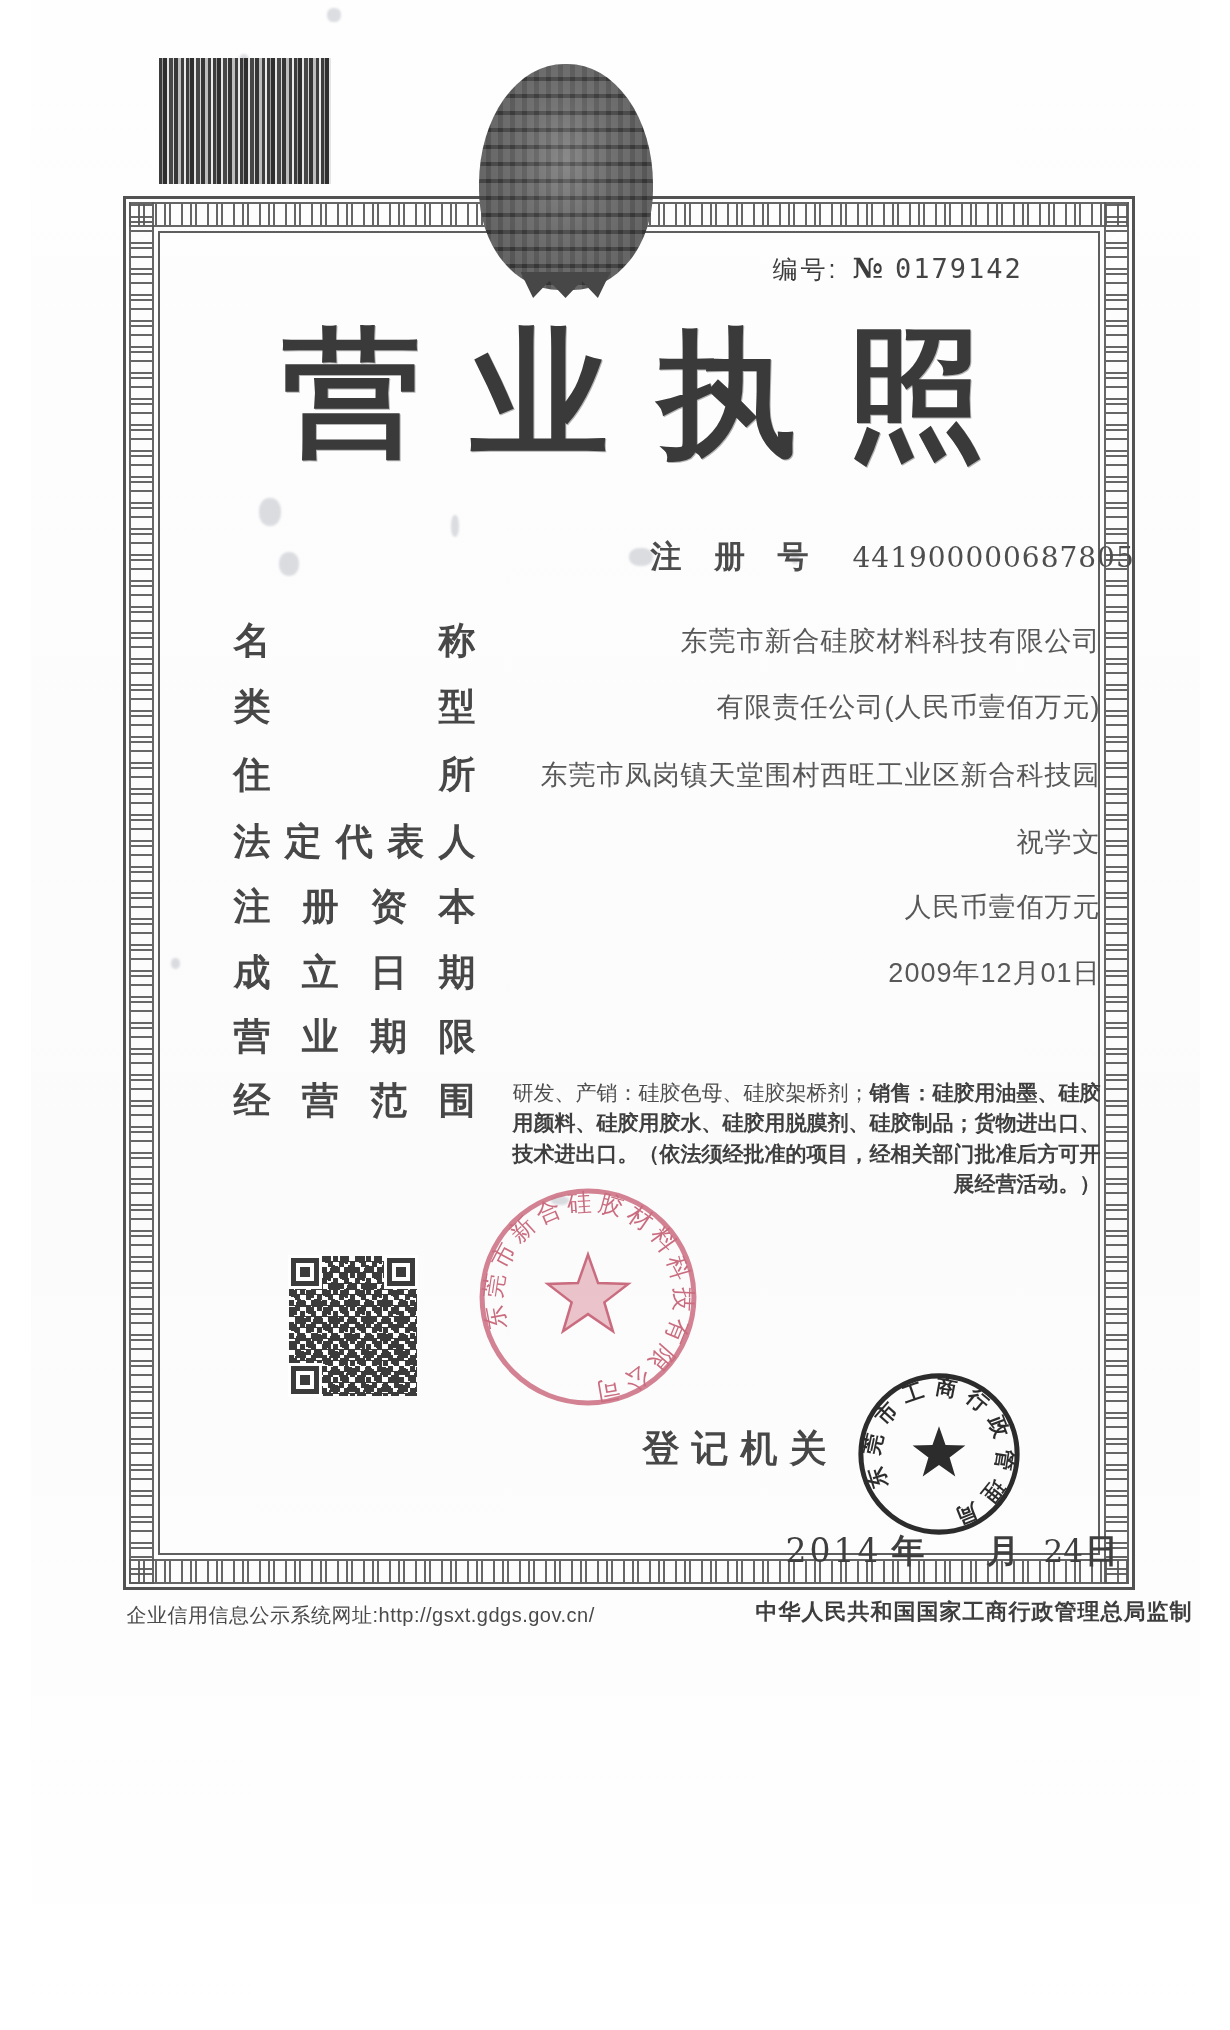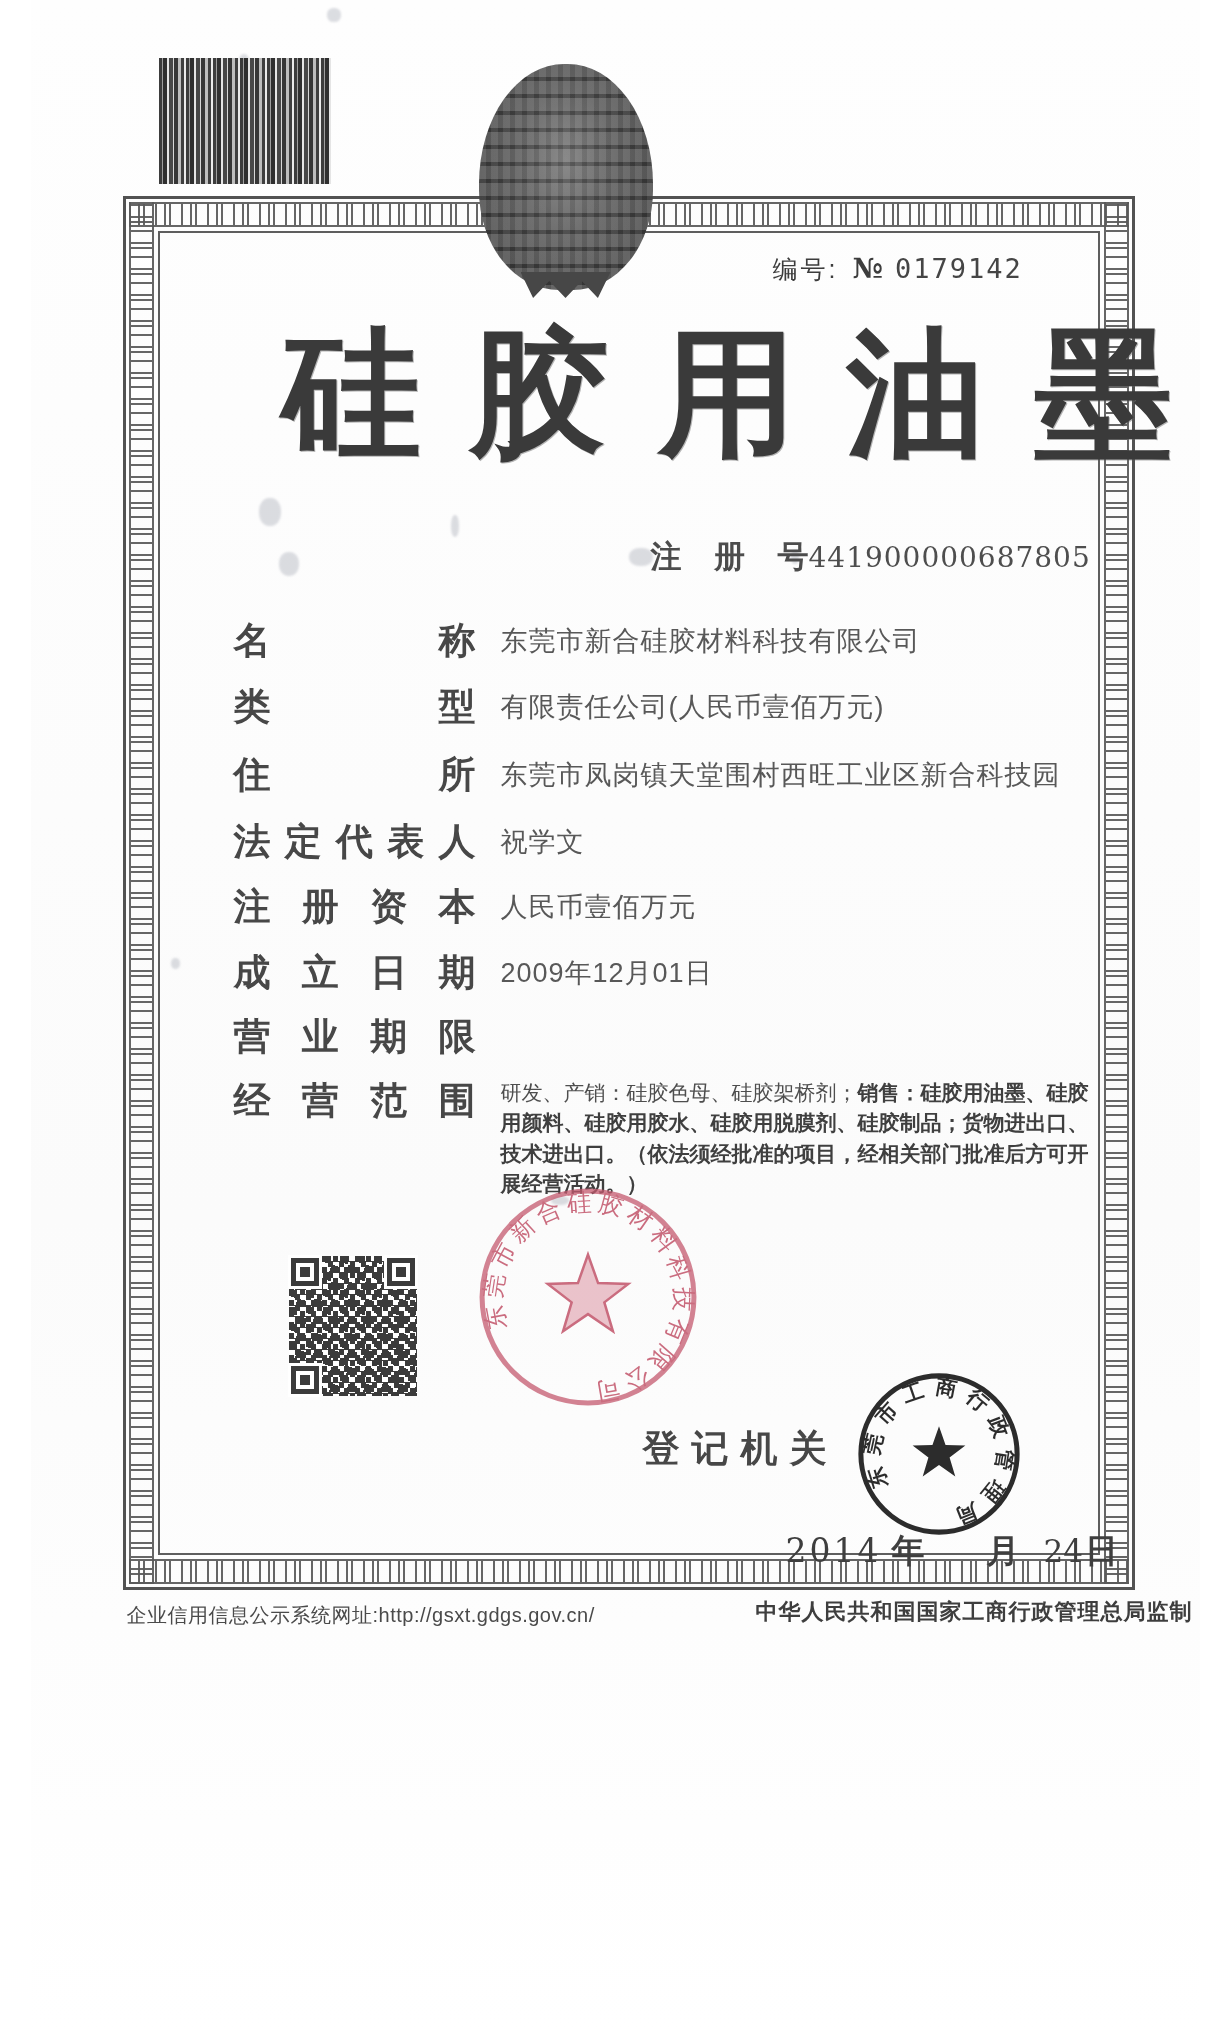"编号:" .page { text-align: none -> right }
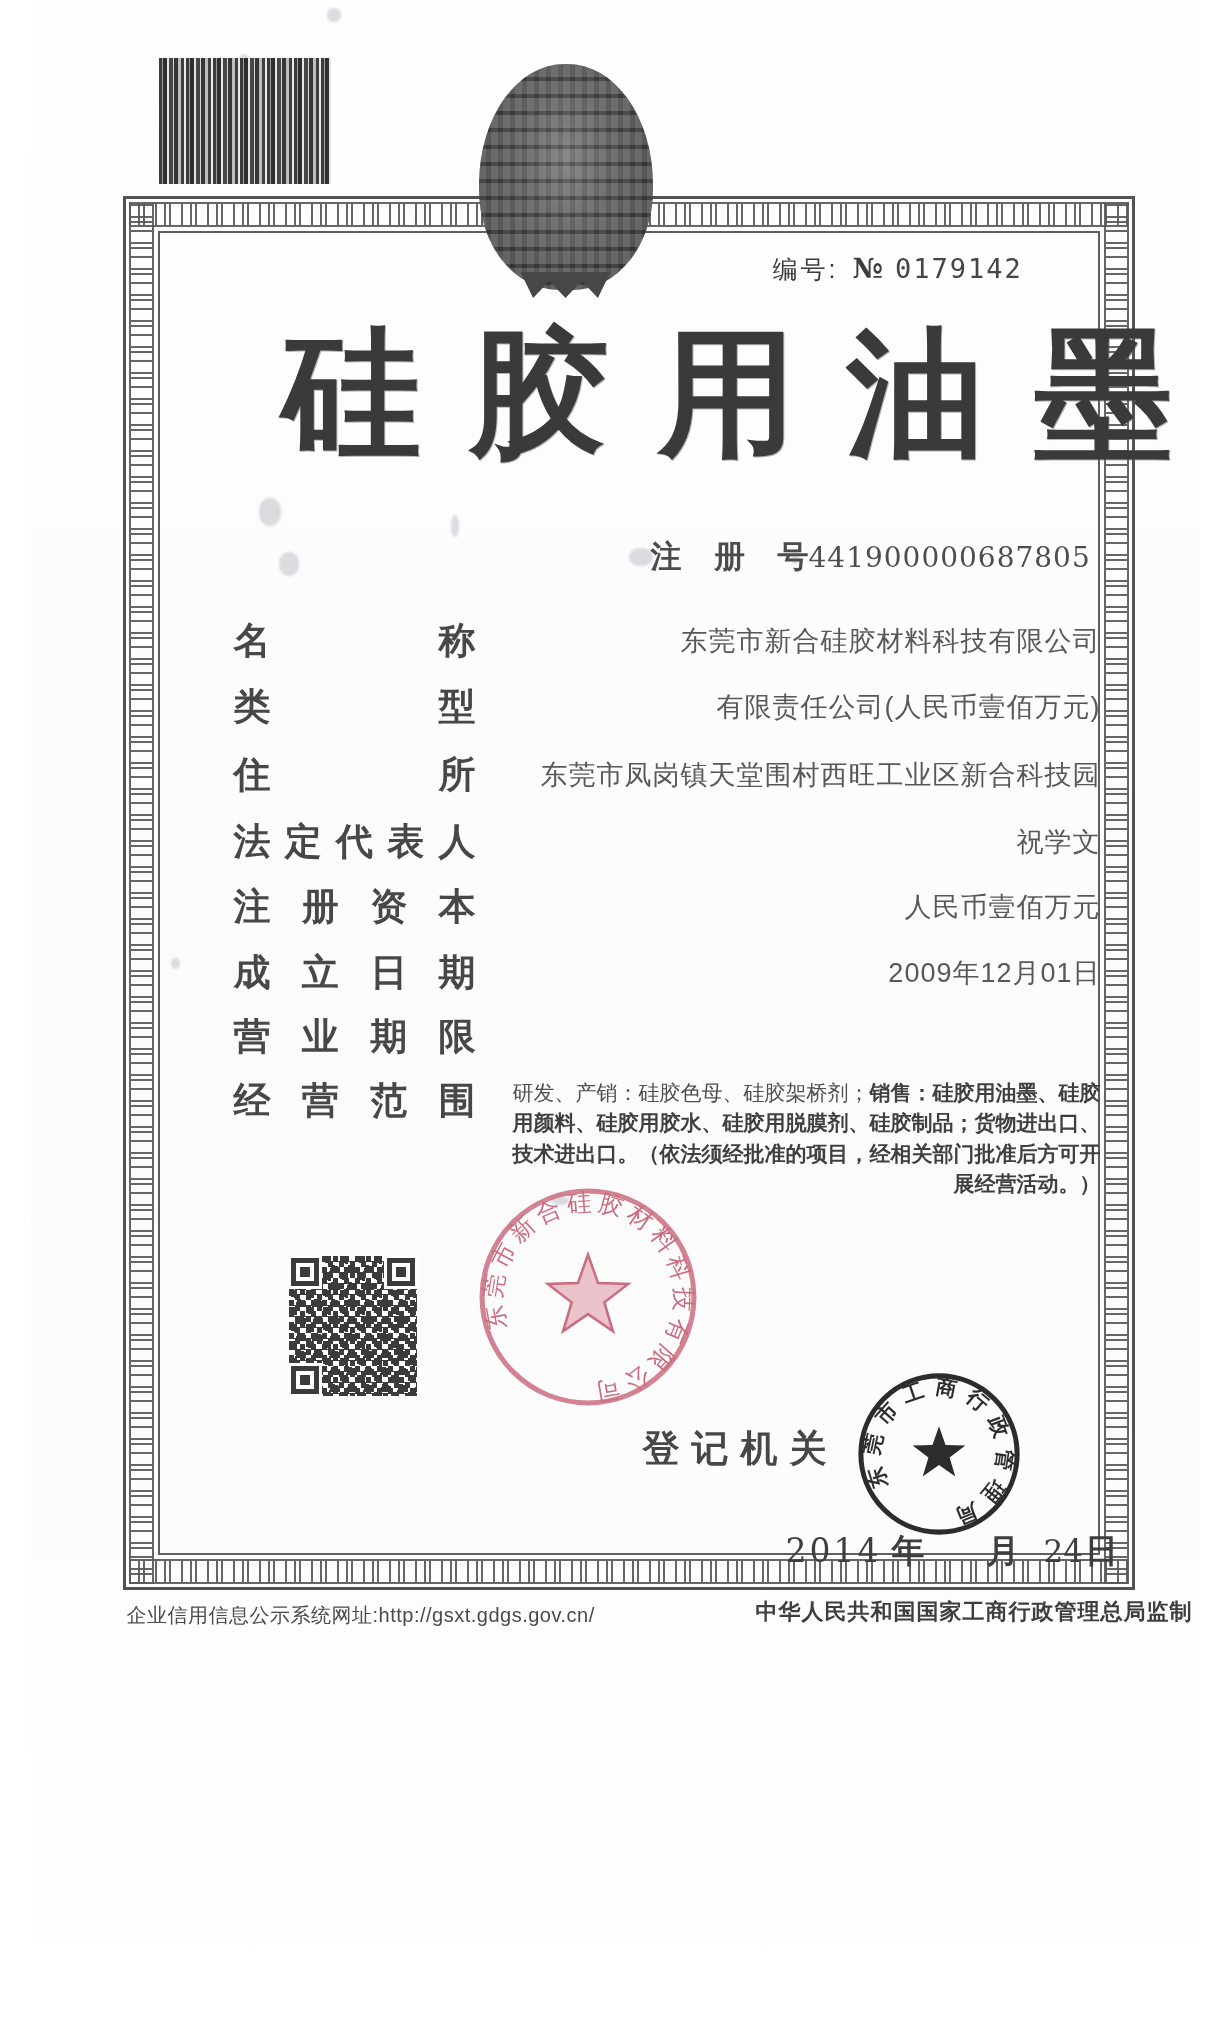"硅胶用油墨" div.doc-title { text: 硅胶用油墨 -> 营业执照 }
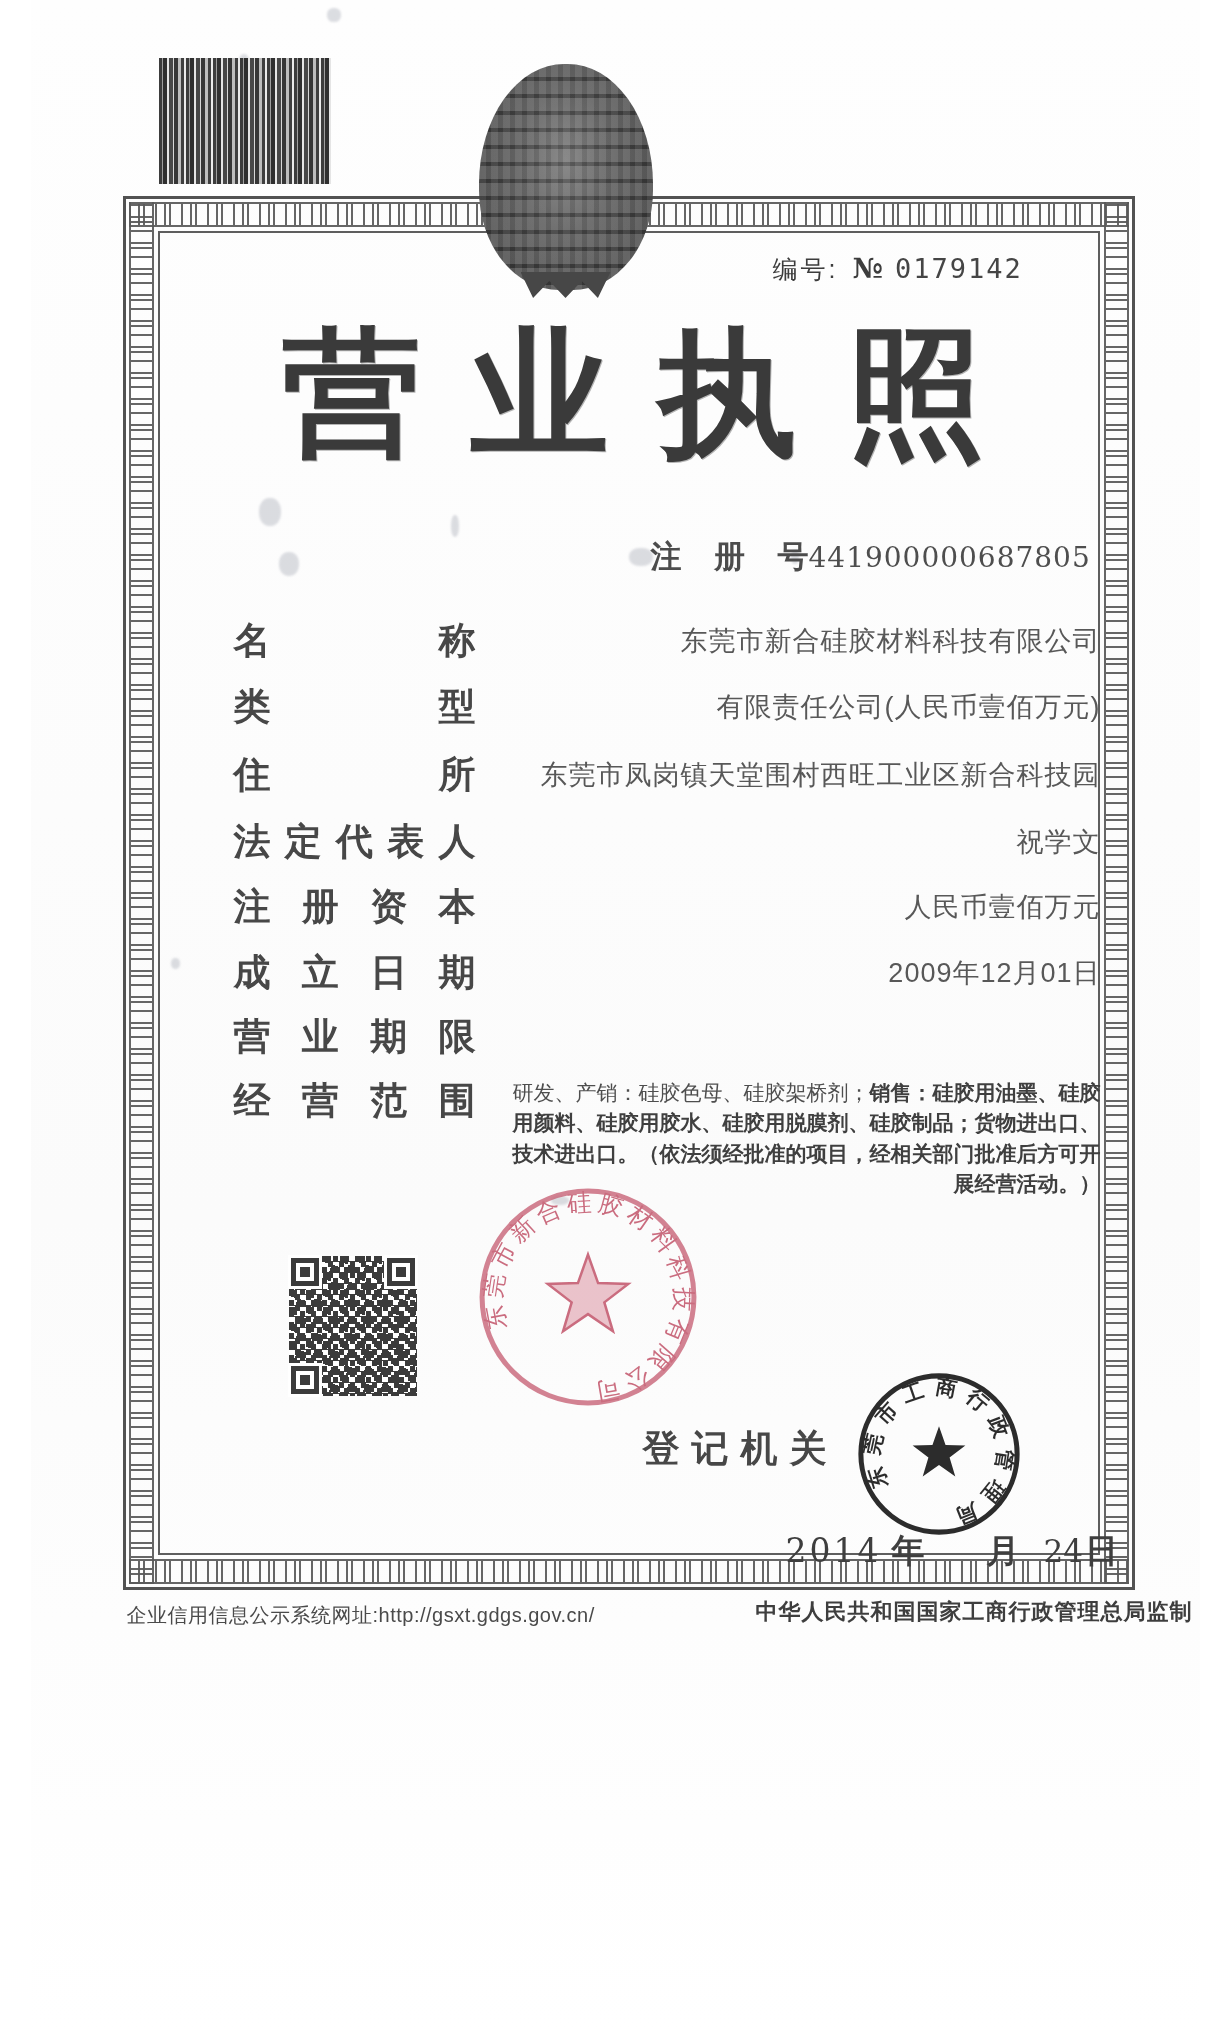"441900000687805" .regno .digits { margin-left: none -> 44px }
